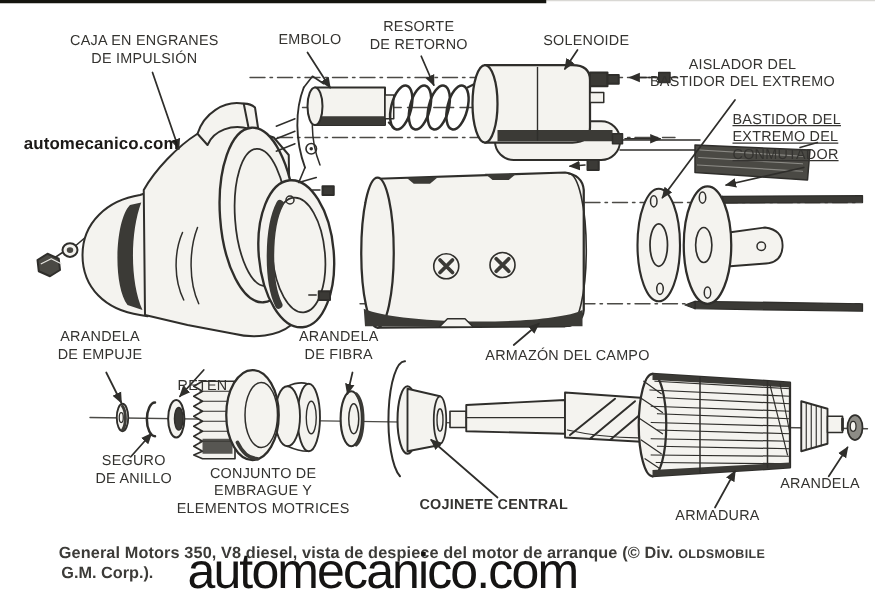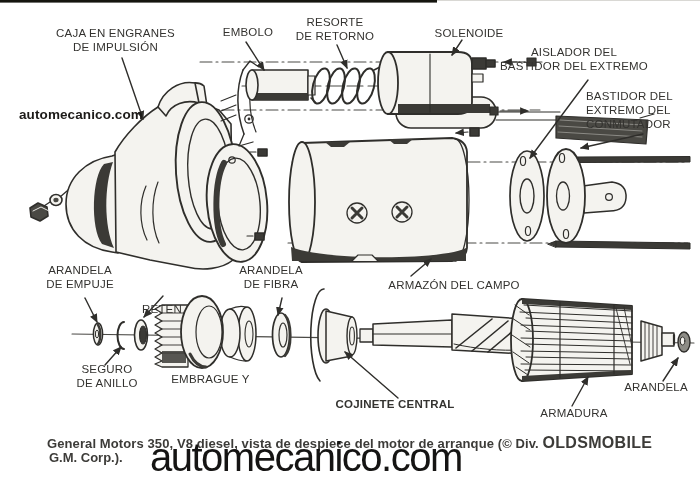"AISLADOR DEL" div.lbl { left: 498px -> 518px }
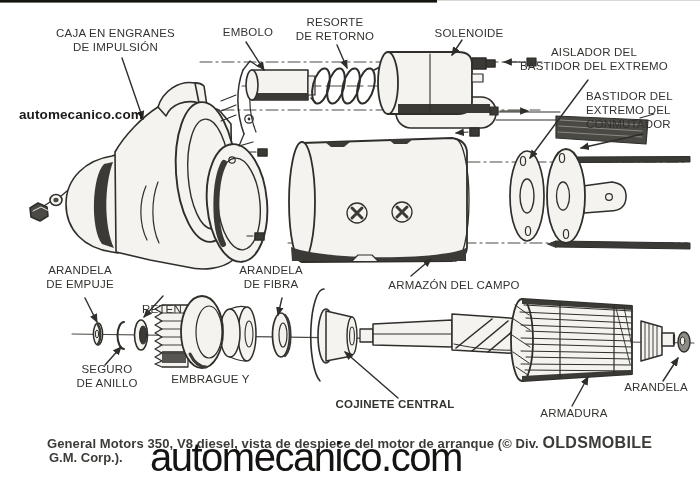"BASTIDOR DEL" div.lbl { text-decoration: none -> underline }
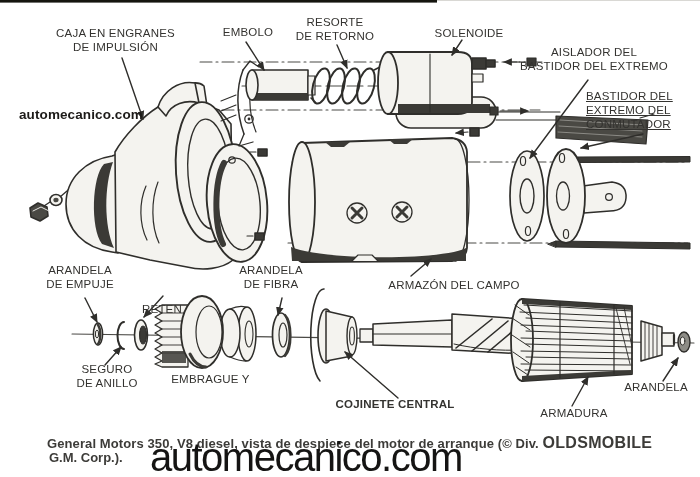"CONJUNTO DE" div { html: none -> <div>CONJUNTO DE</div> }
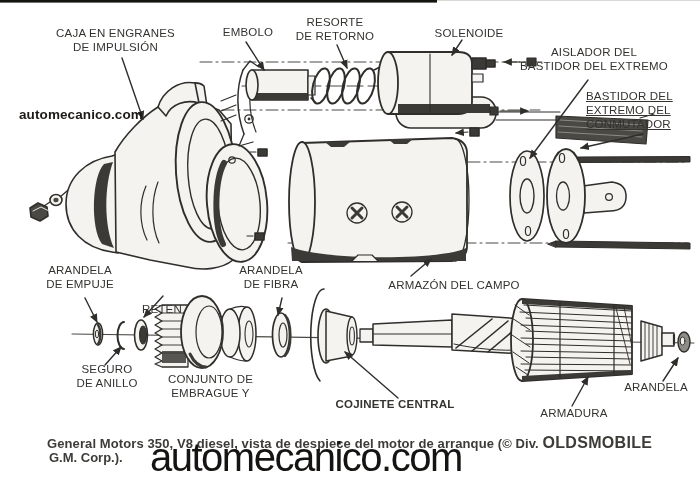"ELEMENTOS MOTRICES" div { html: none -> <div>ELEMENTOS MOTRICES</div> }
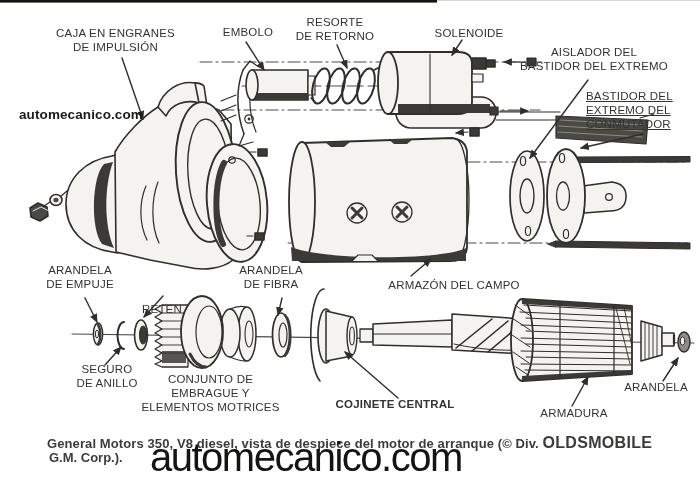"OLDSMOBILE" .caption .brand { font-size: 16px -> 10px }
